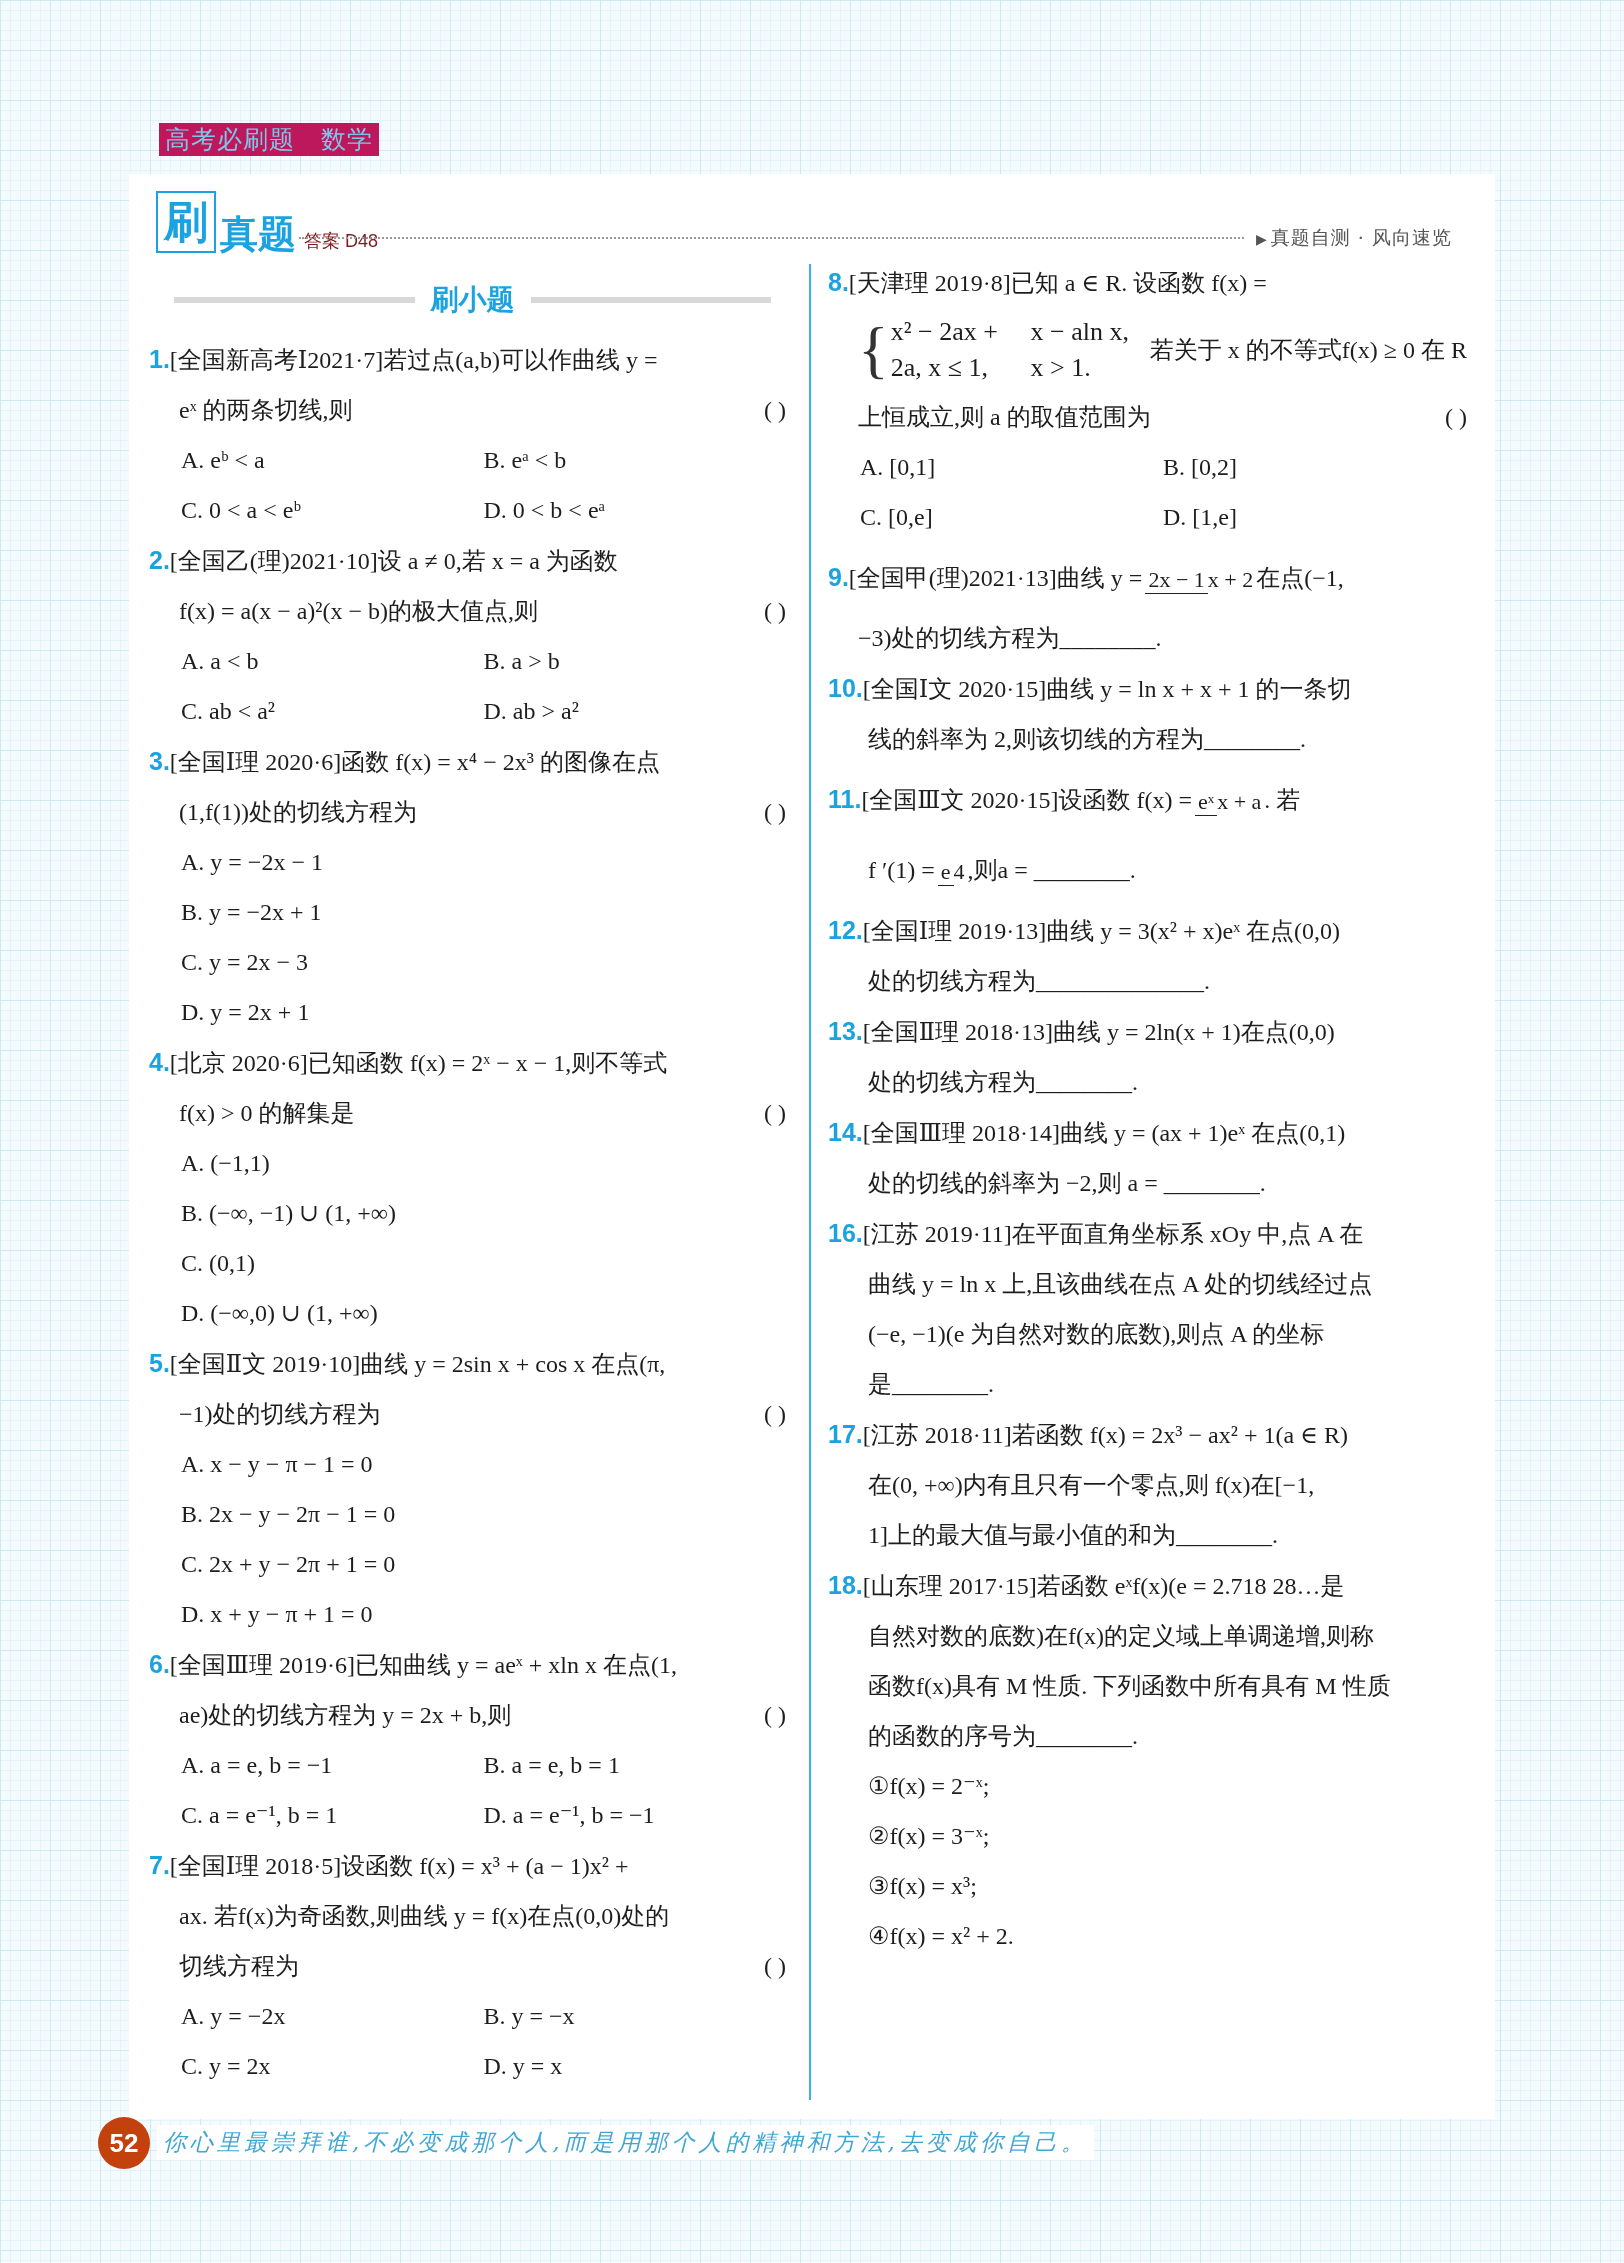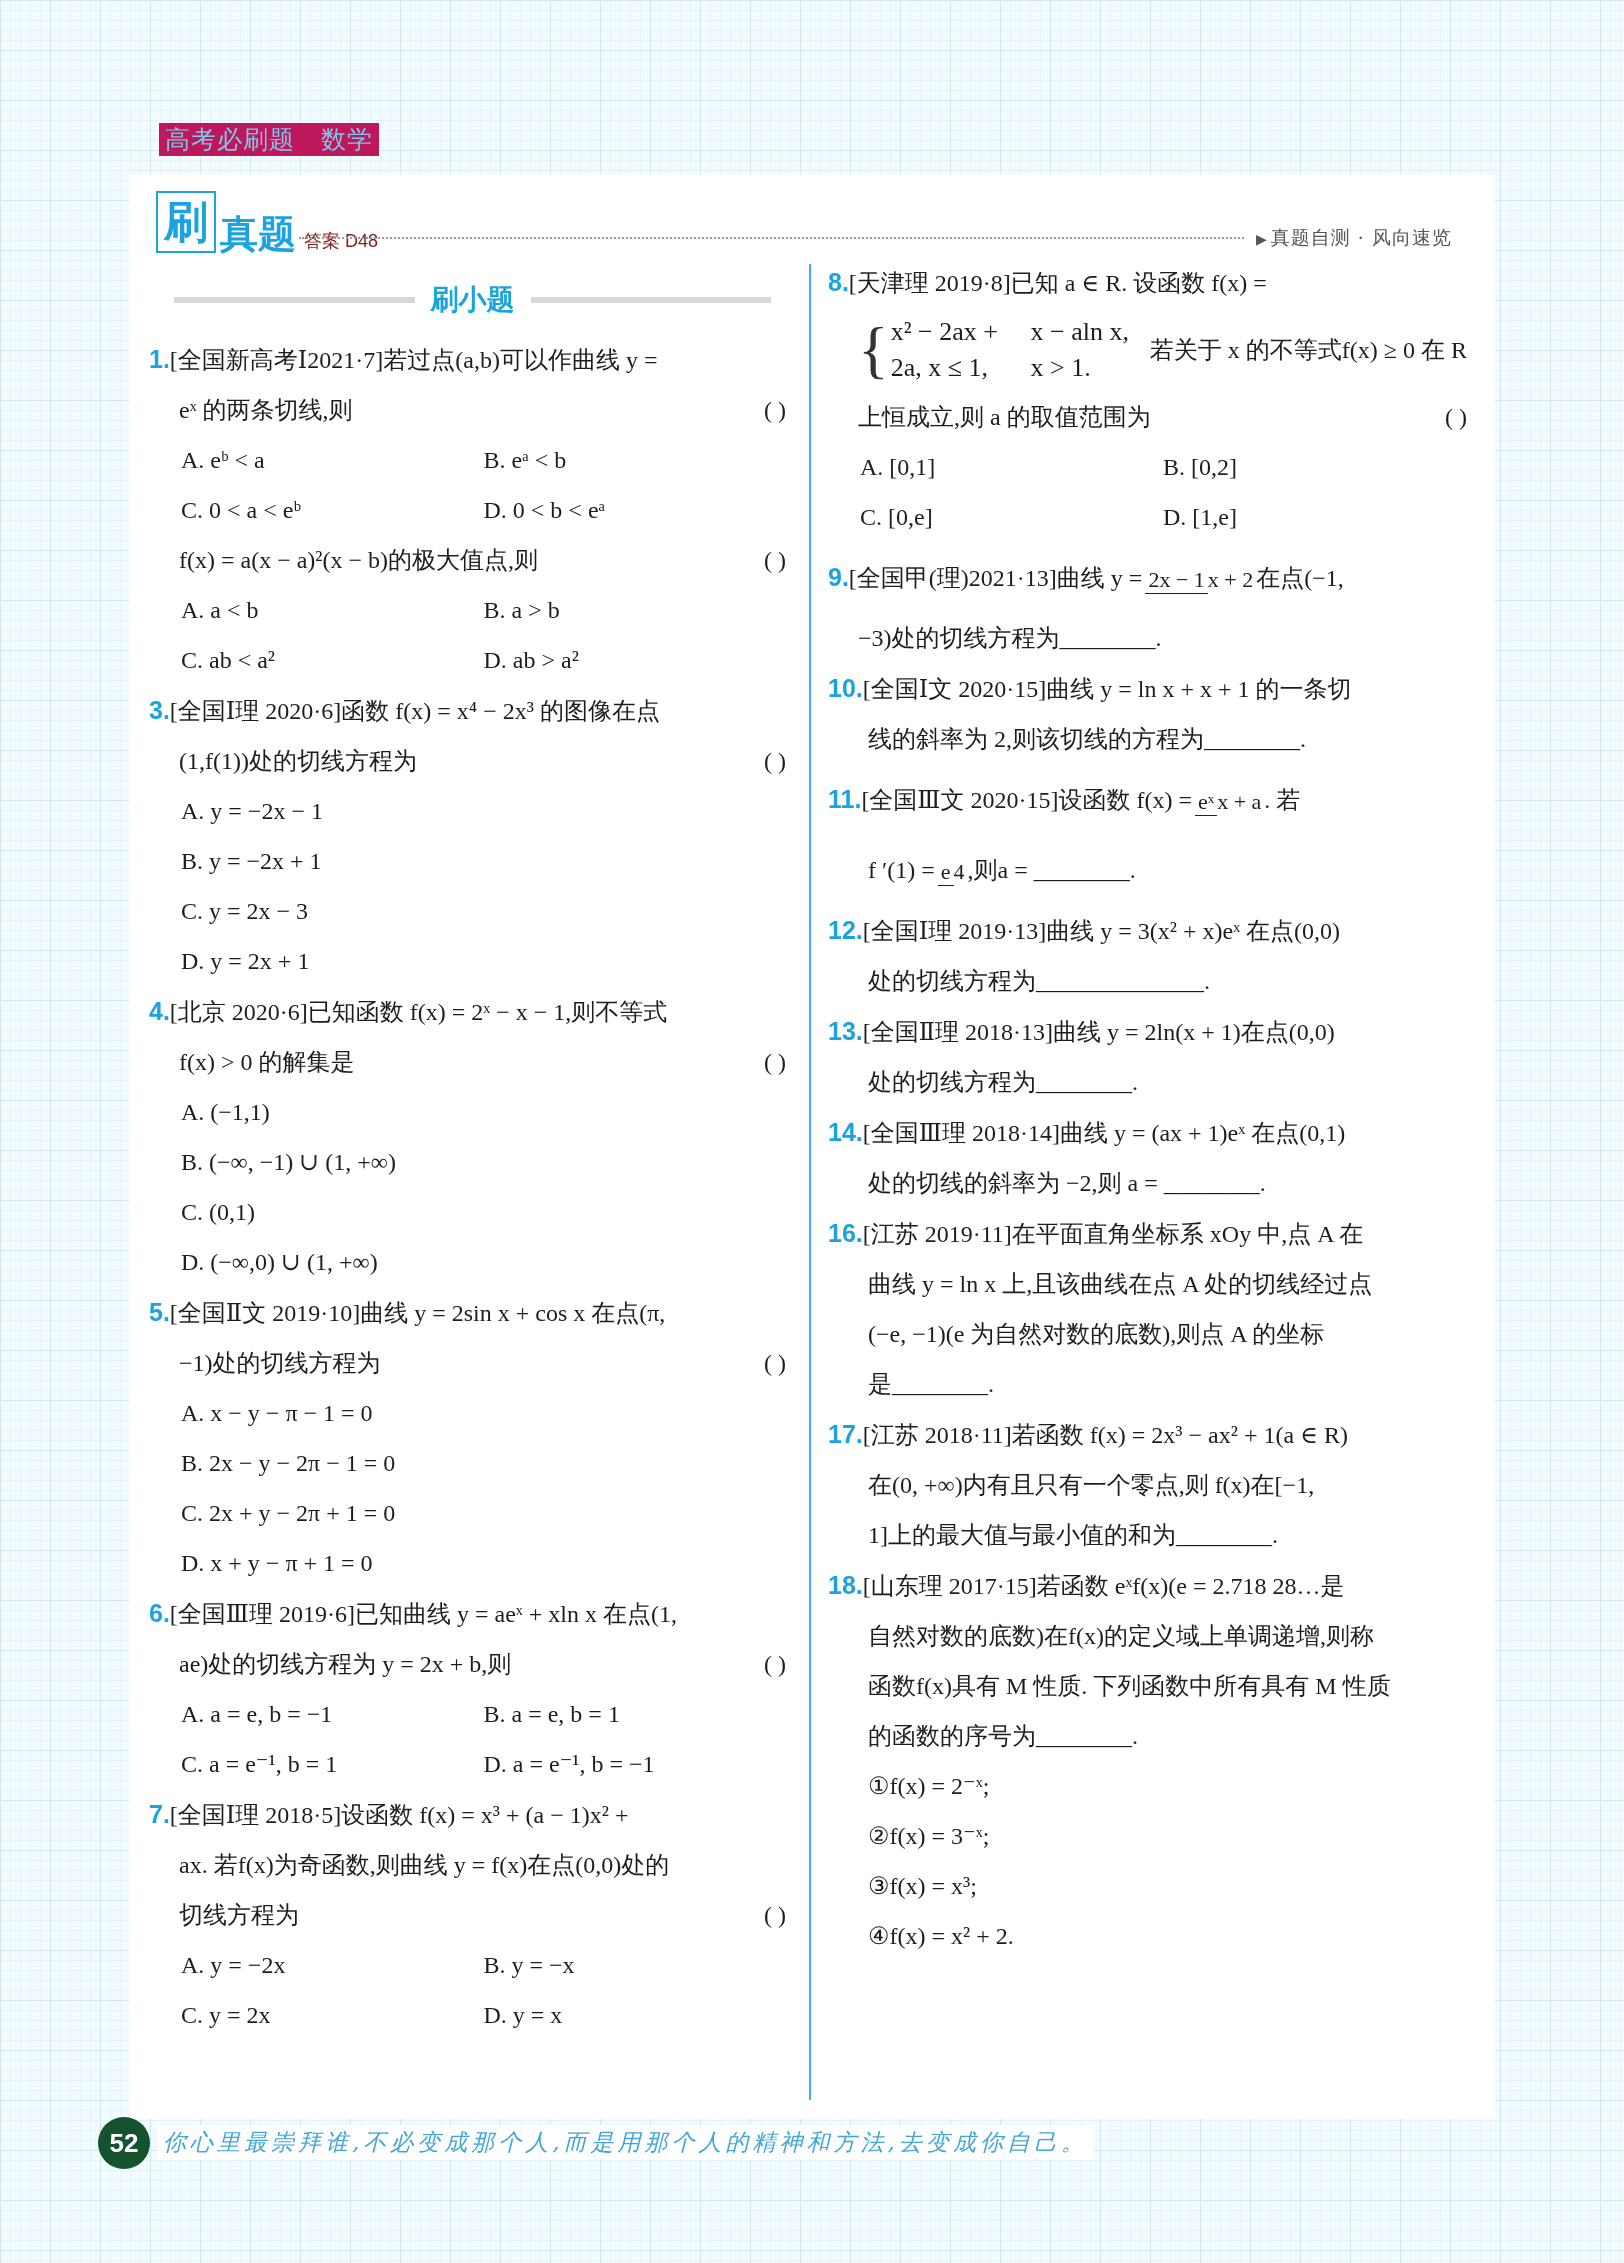"2.[全国乙(理)2021·10]设 a ≠ 0,若 x" div.q-line { html: none -> <div><span>2.</span><span>[全国乙(理)2021·10]</span><span>设 a ≠ 0,若 x = a 为函数</span></div> }
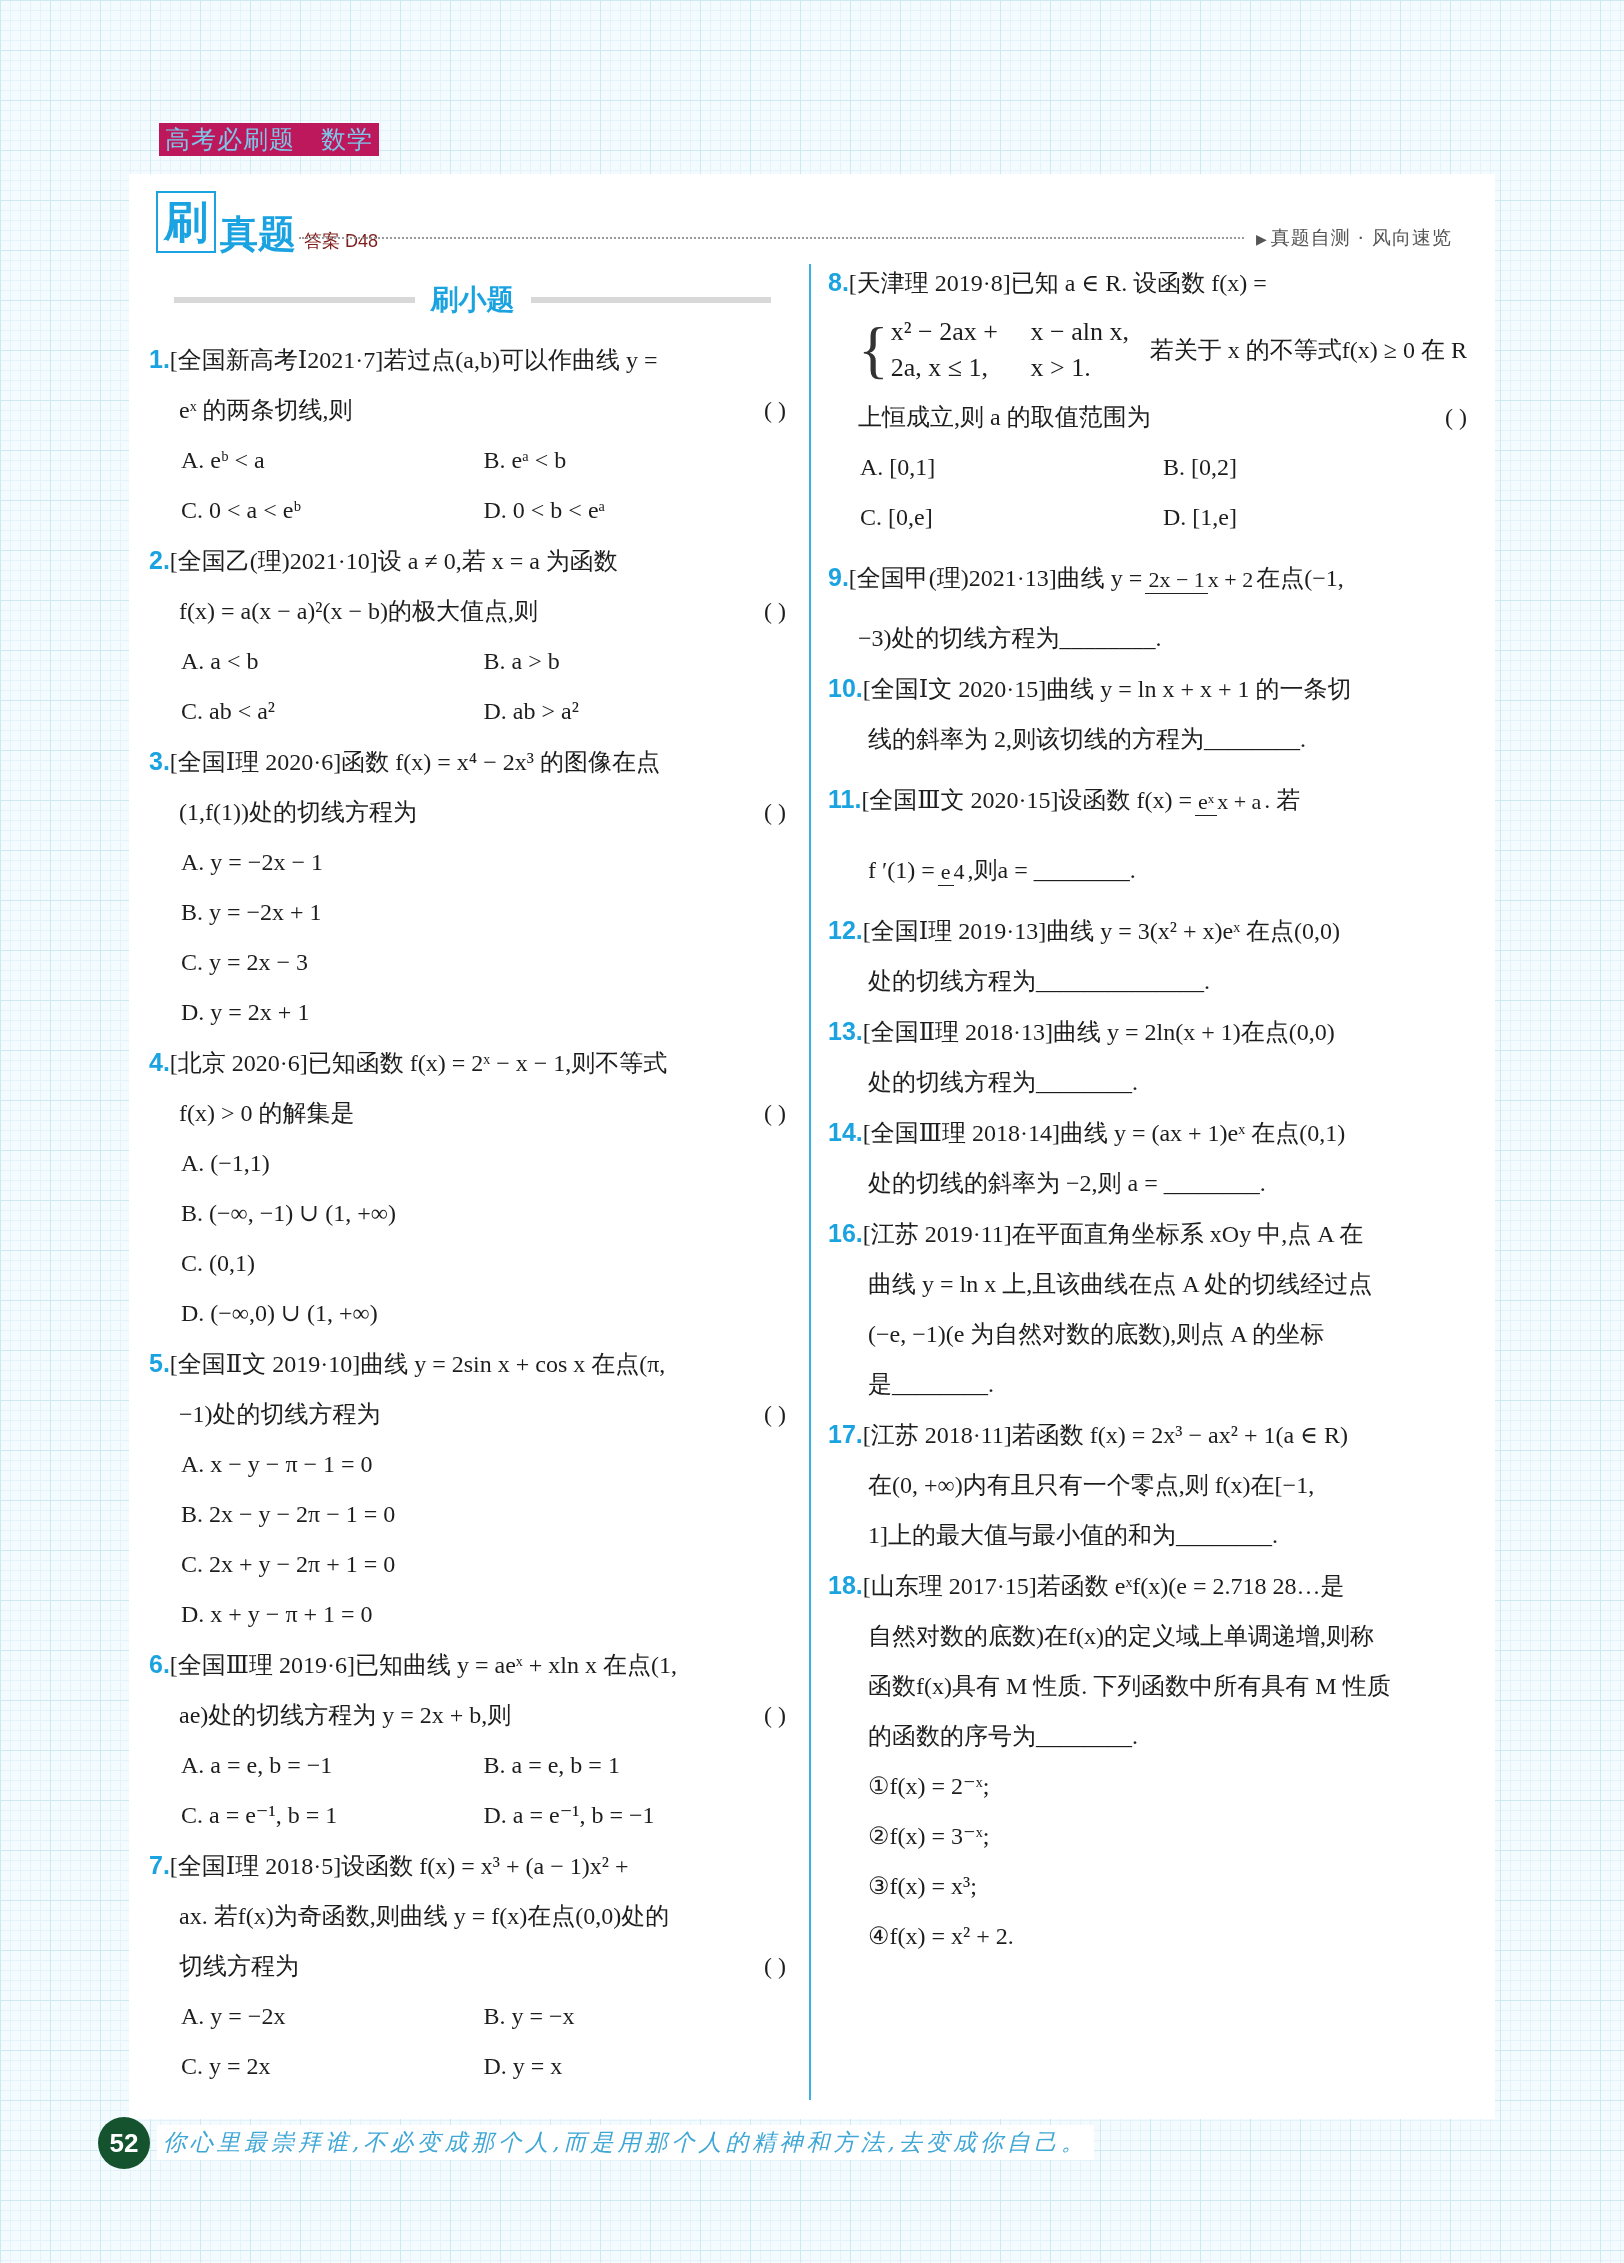"52" .footer-circle { background: #14532d -> #c2410c }
